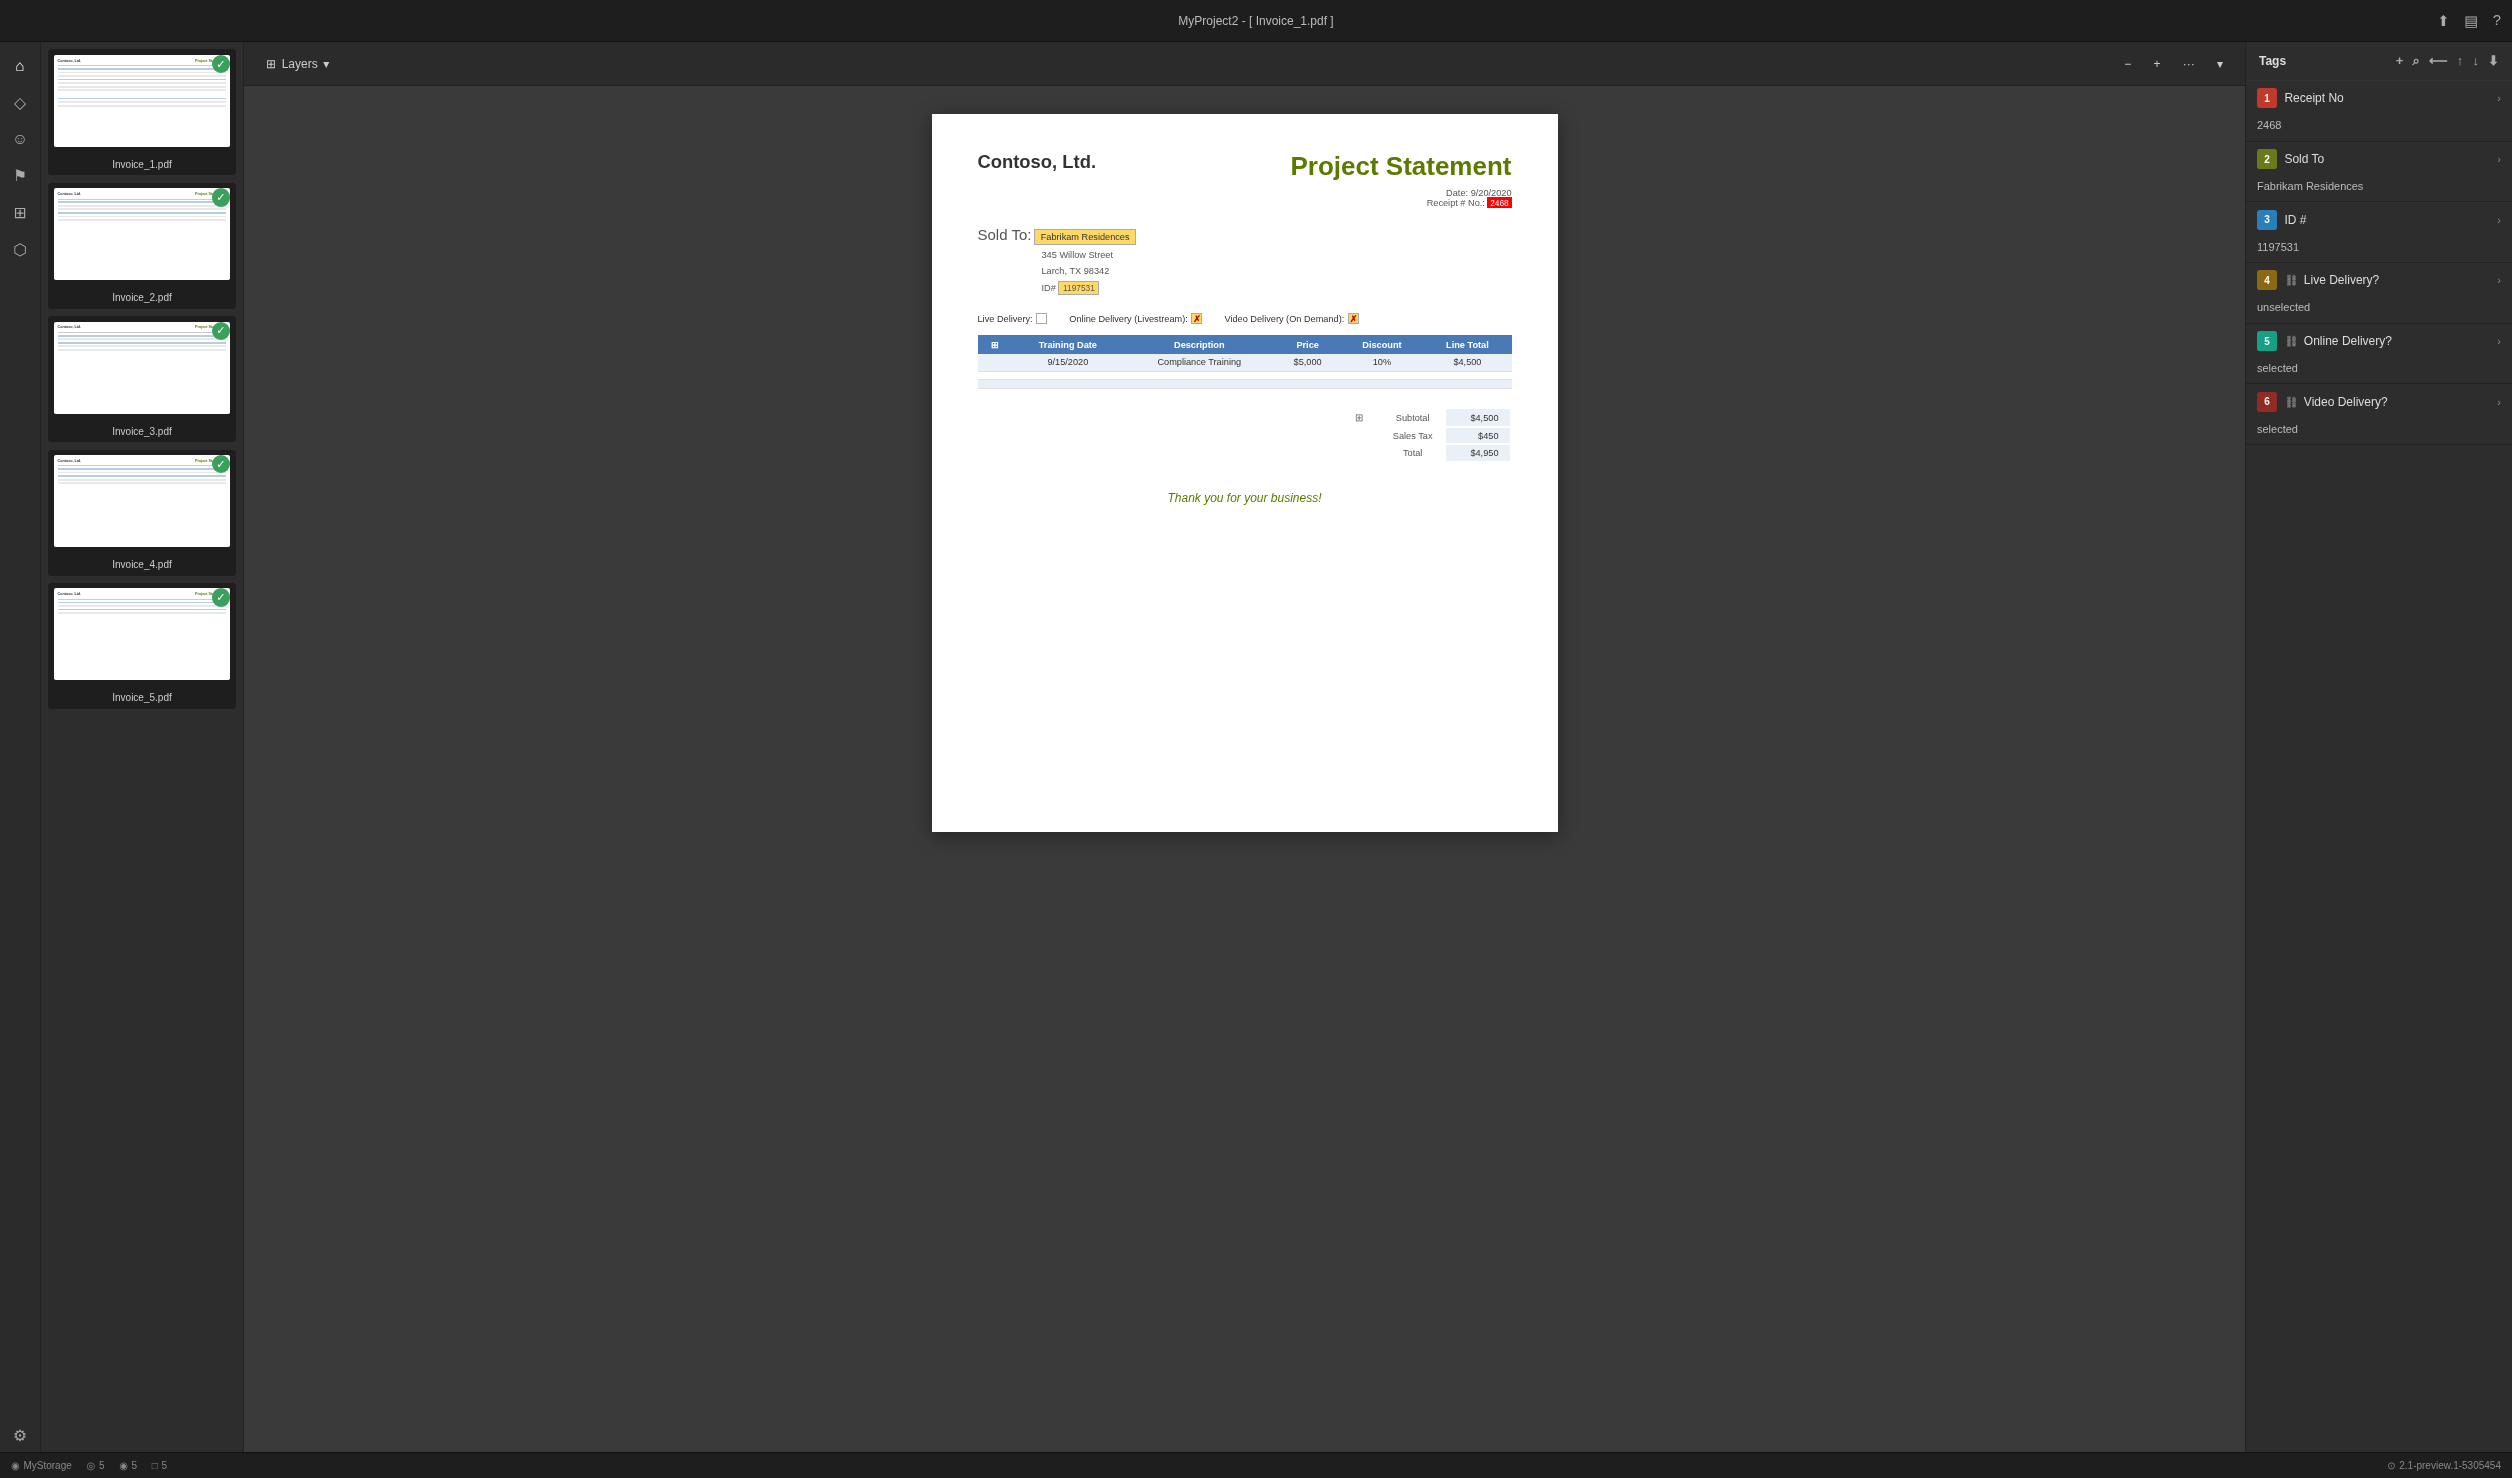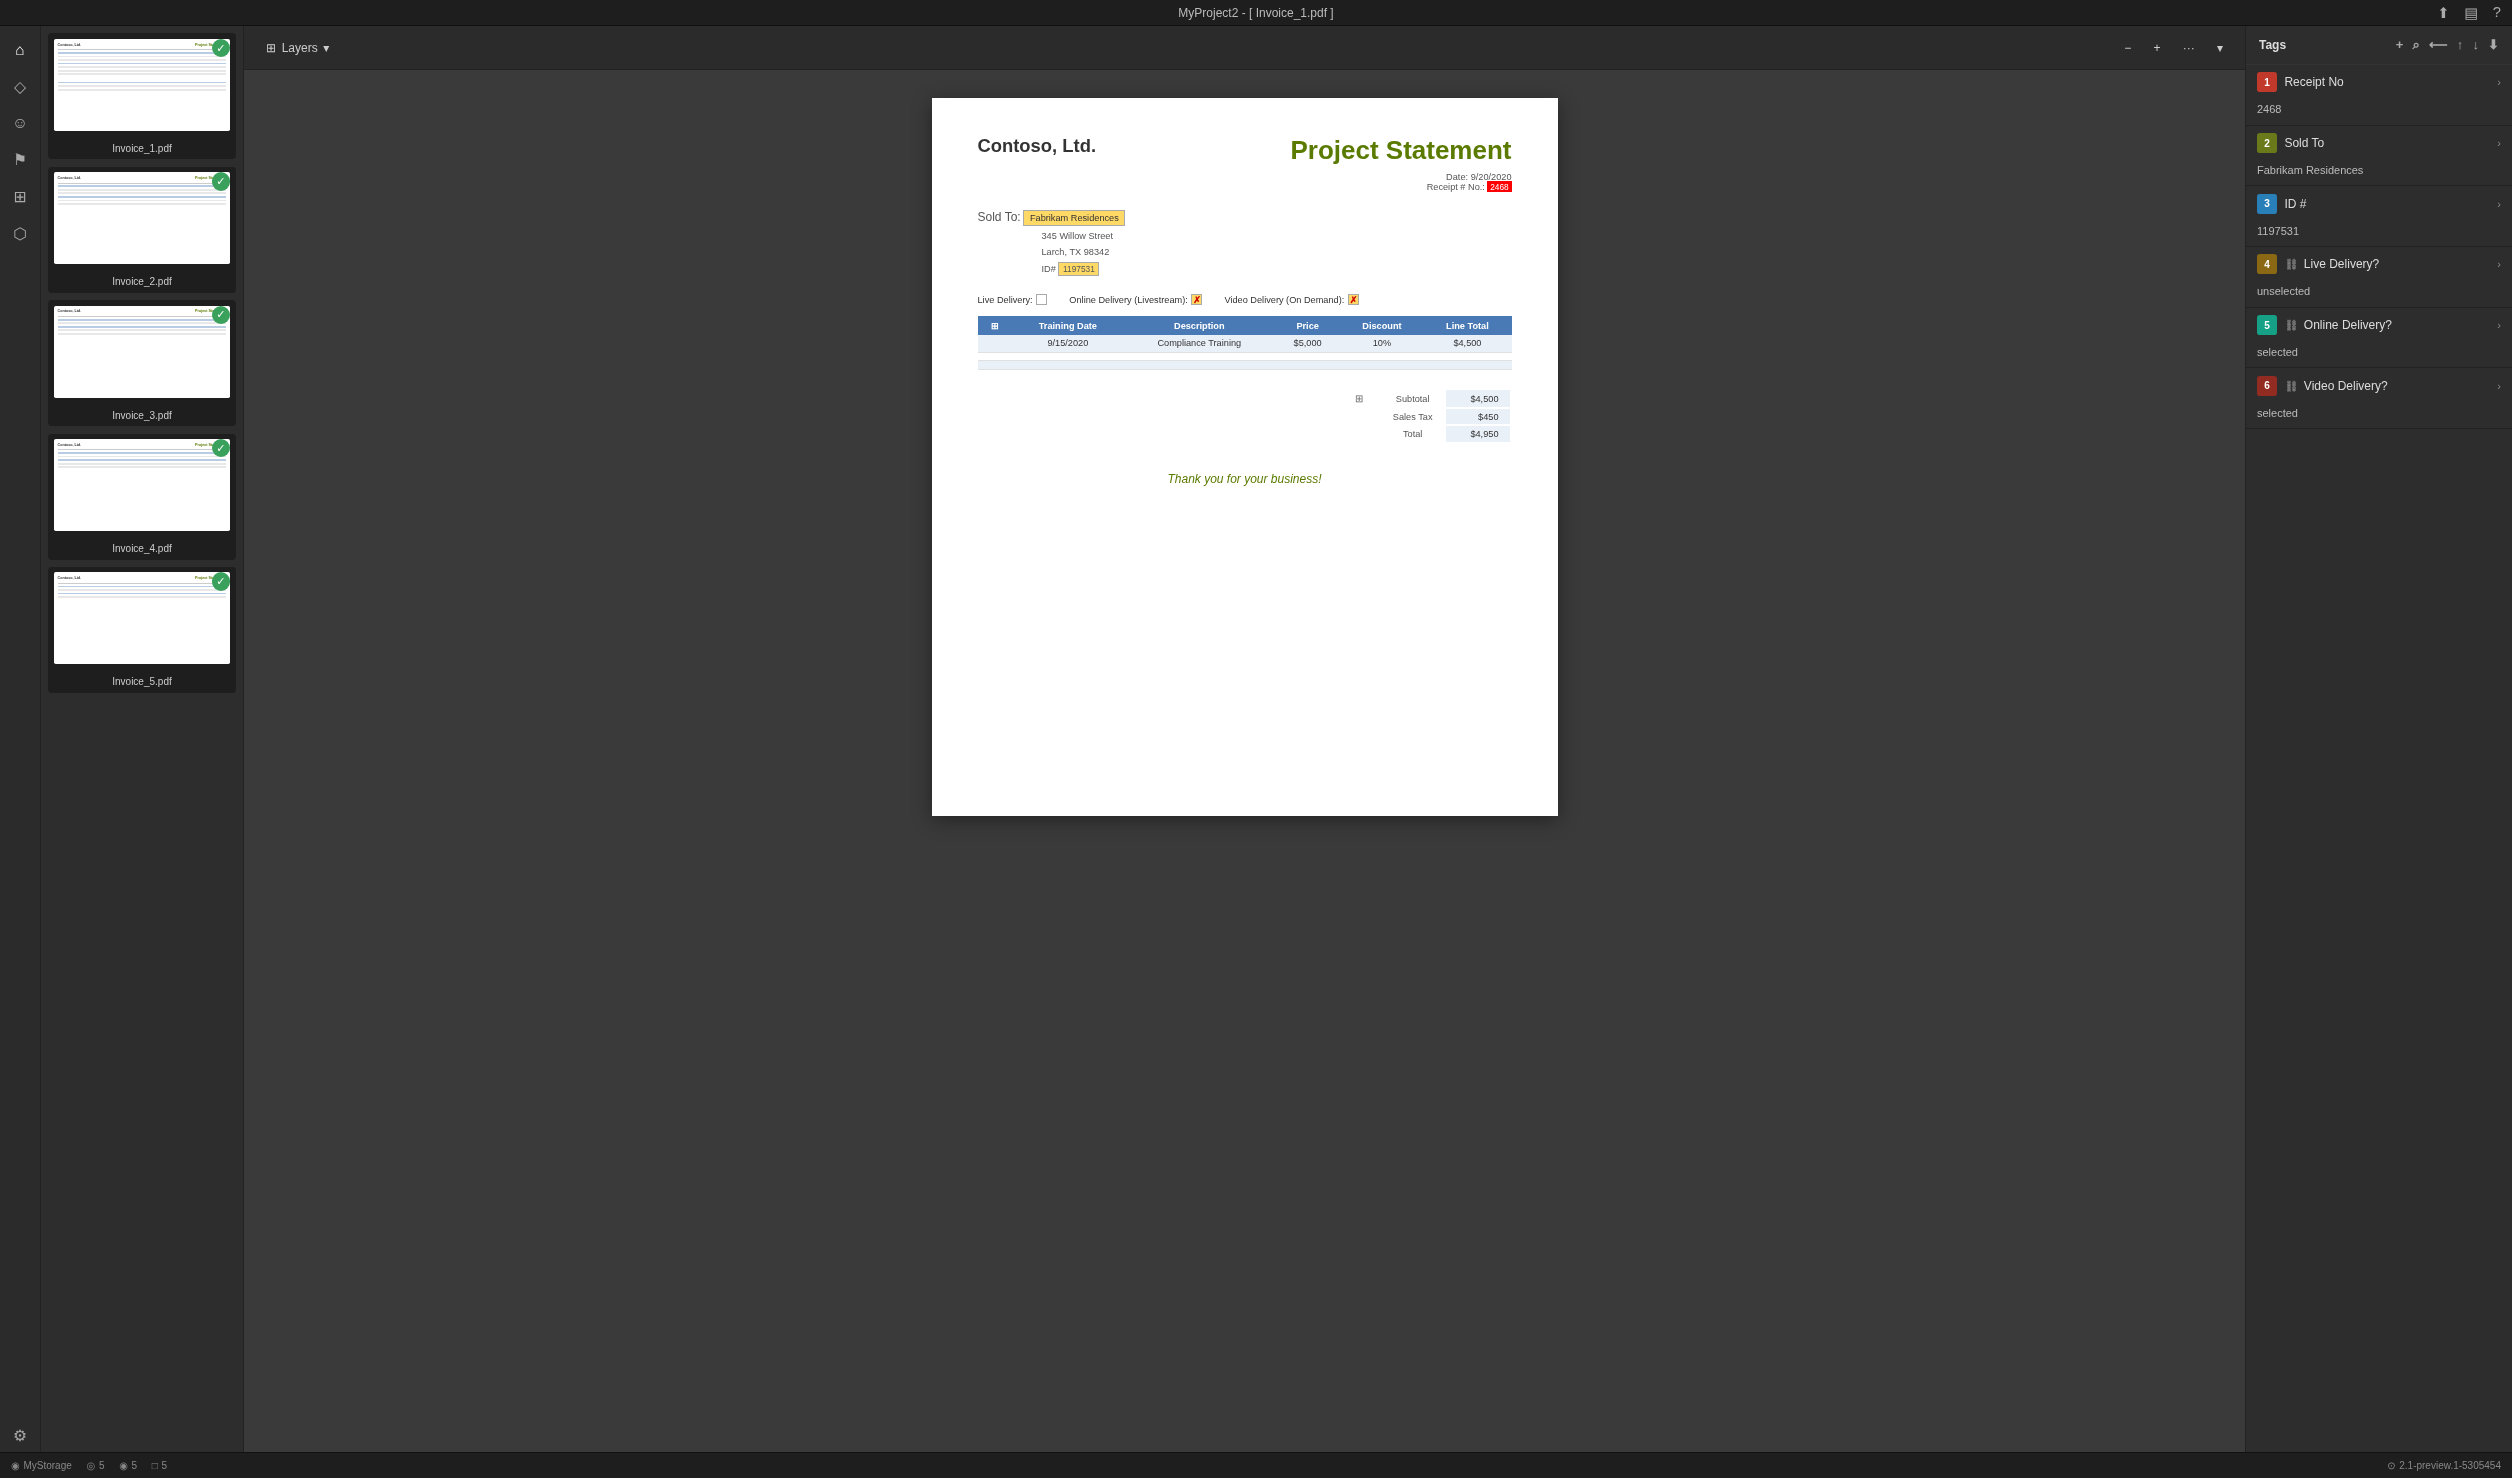"MyProject2 - [ Invoice_1.pdf ]" #titlebar { height: 26px -> 42px }
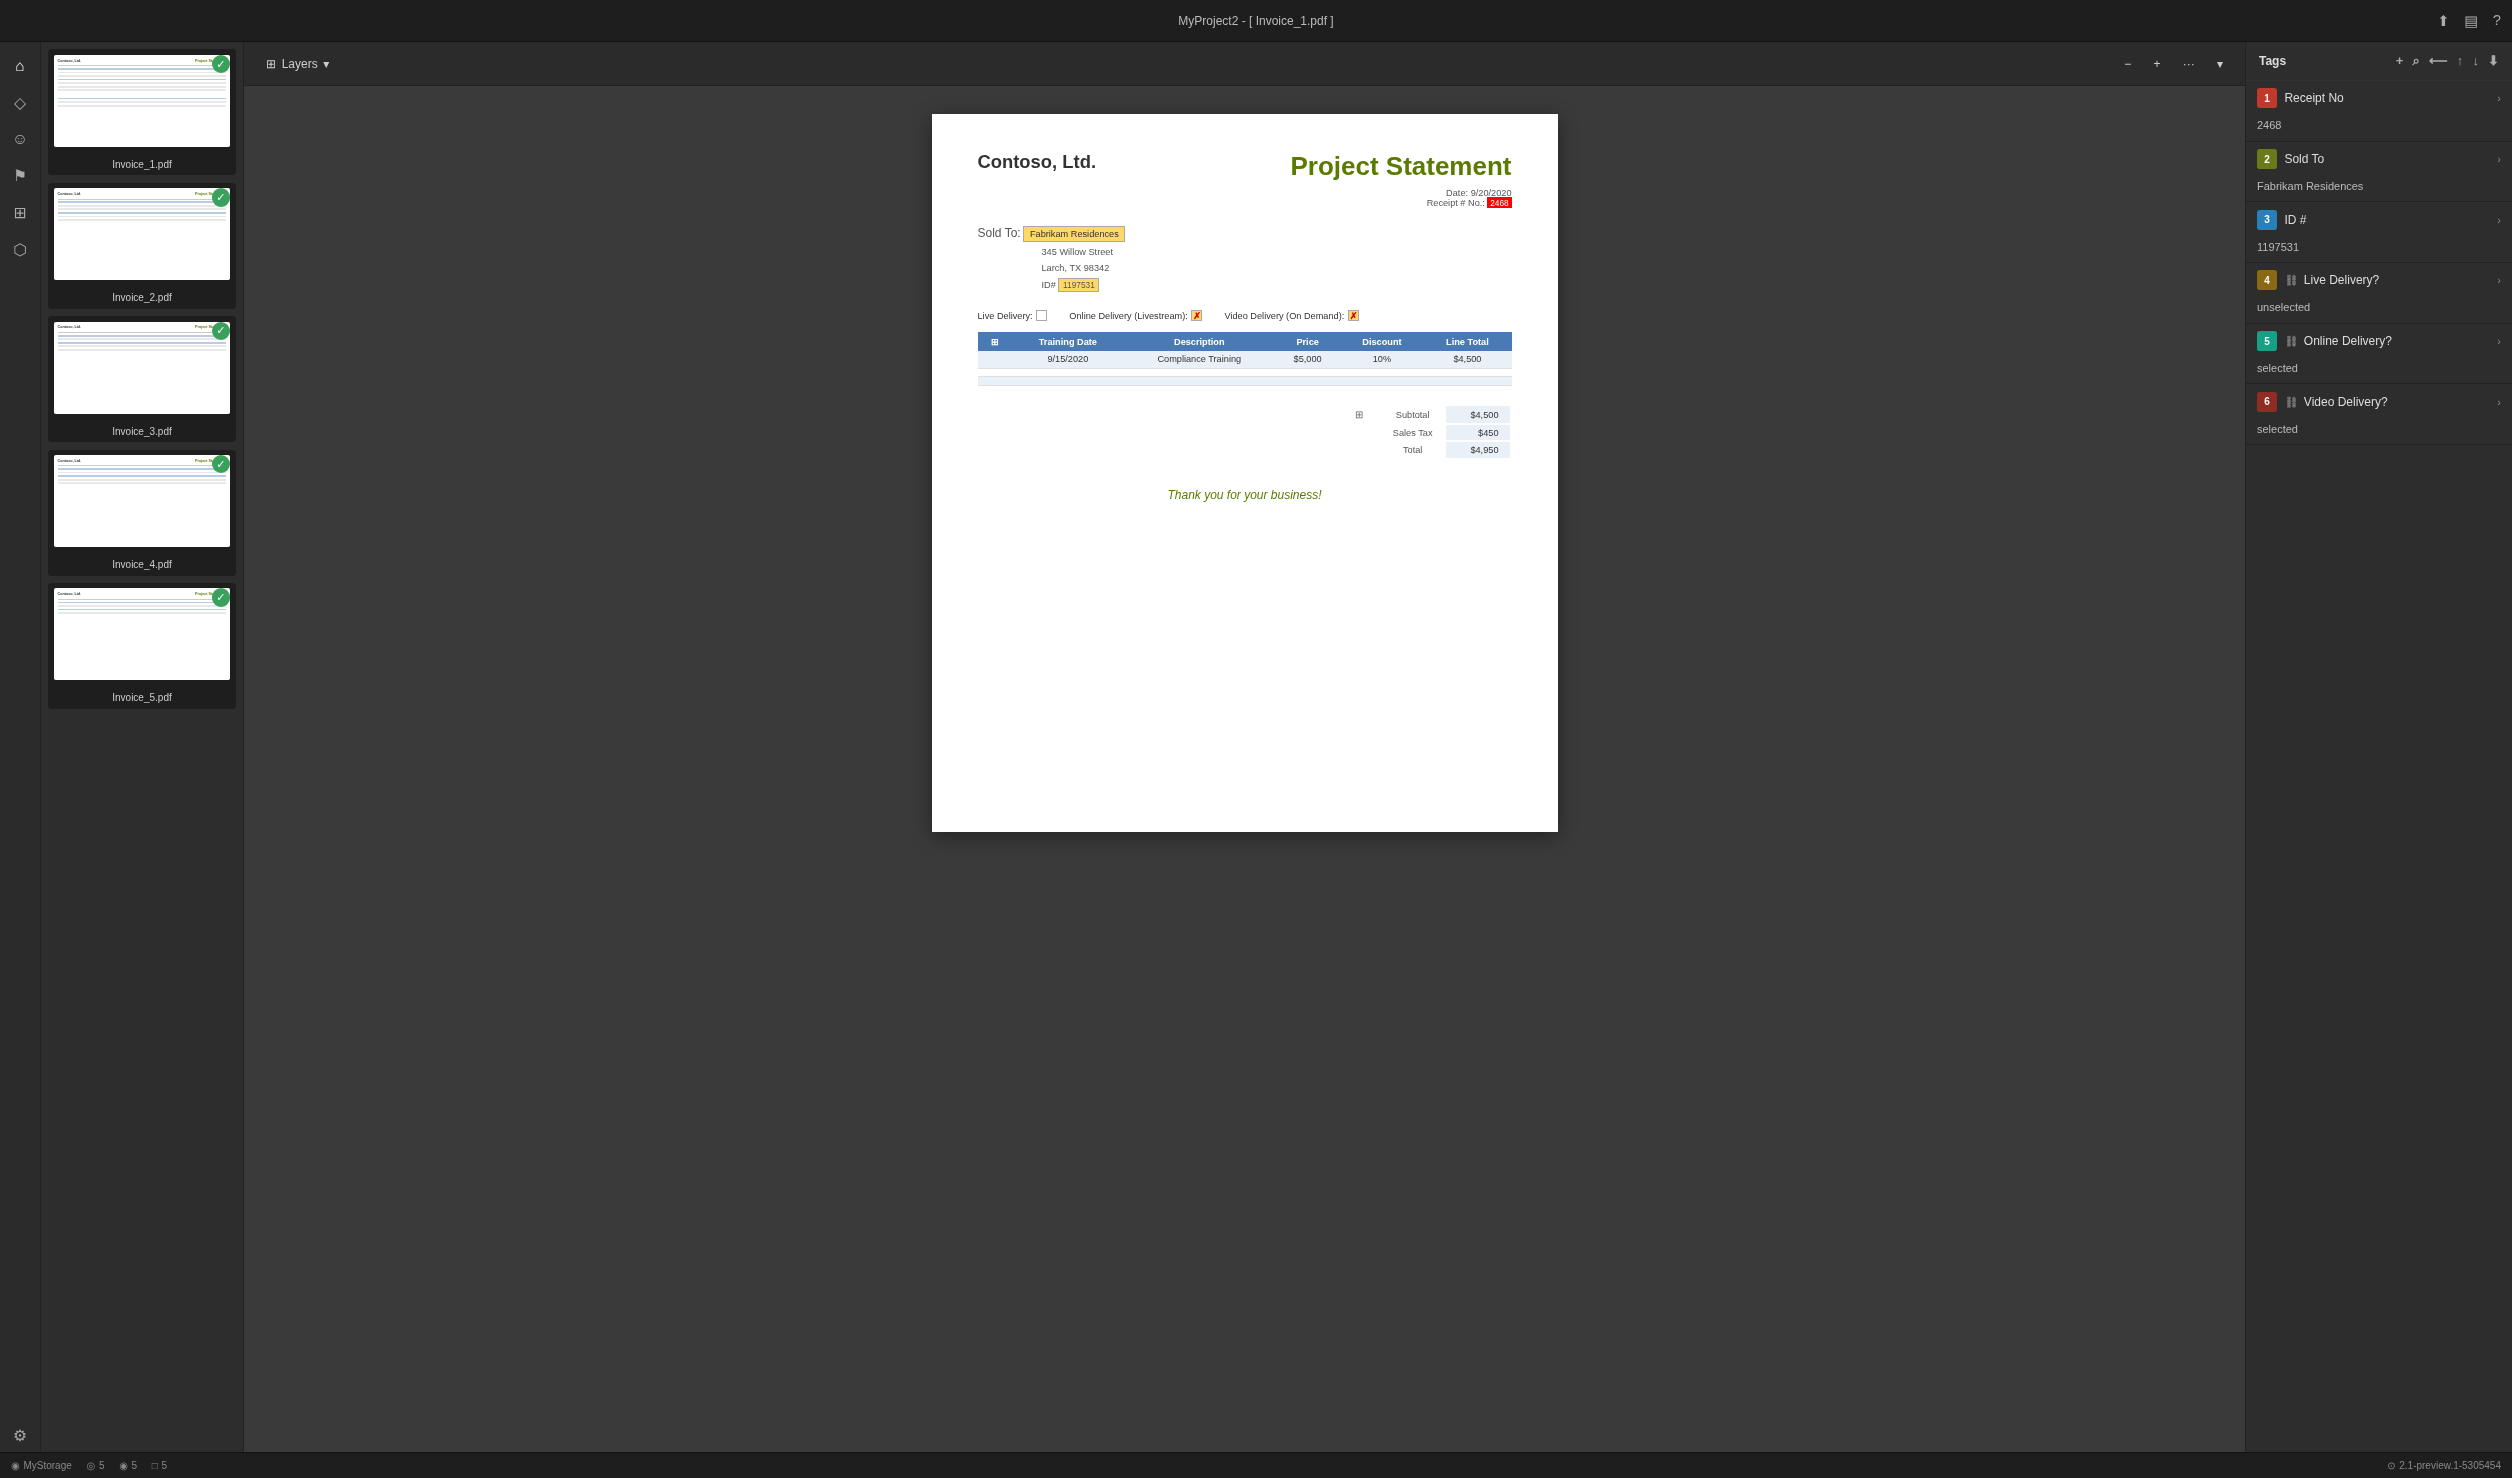"Sold To:" .sold-to-label { font-size: 12px -> 15px }
